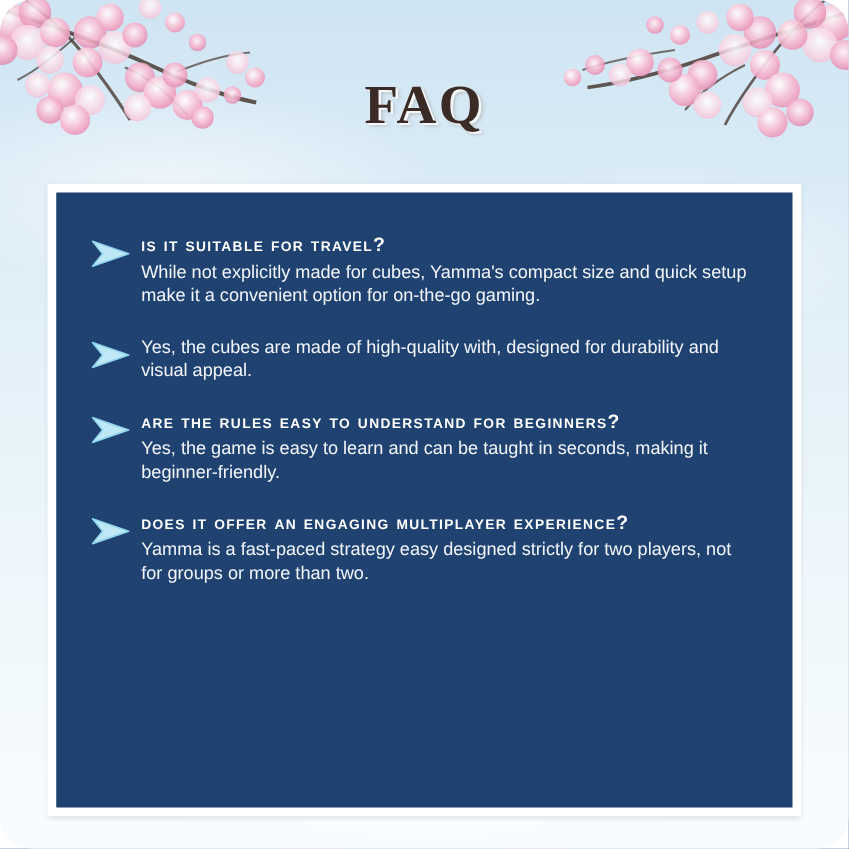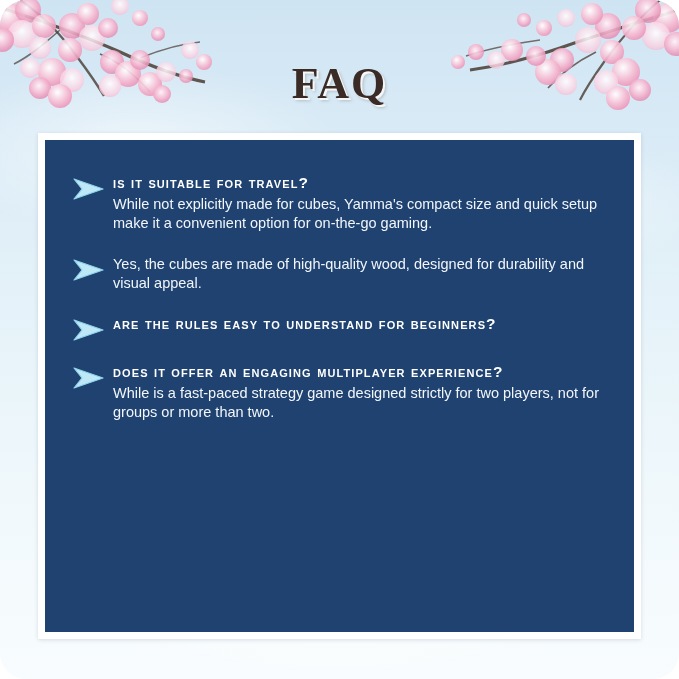"is it suitable for travel?" .panel-outer { top: 133px -> 147px }
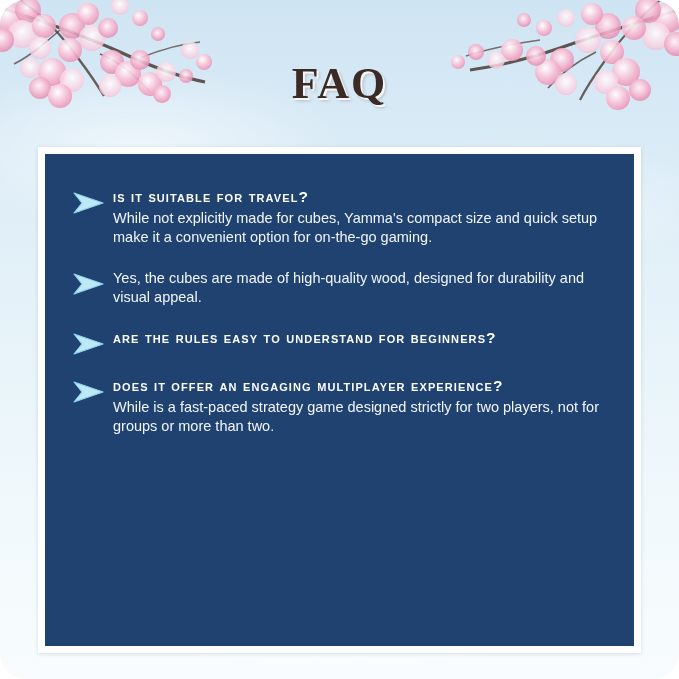"Yes, the cubes are made" div.answer { text: wood -> with }
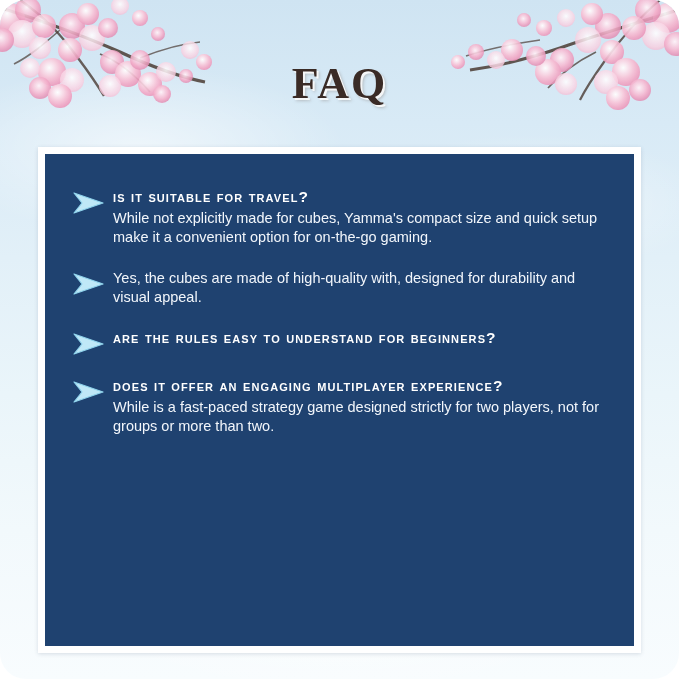"Yes, the game is easy" div.answer { html: none -> <div>Yes, the game is easy to learn and can be taught in seconds, making it beginner-friendly.</div> }
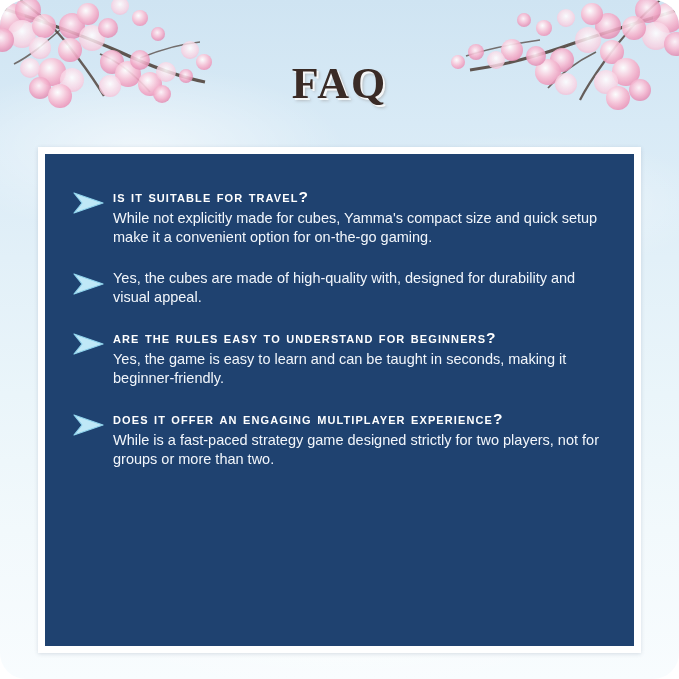"While is a fast-paced strategy" div.answer { text: While is a fast-paced strategy game -> Yamma is a fast-paced strategy easy }
